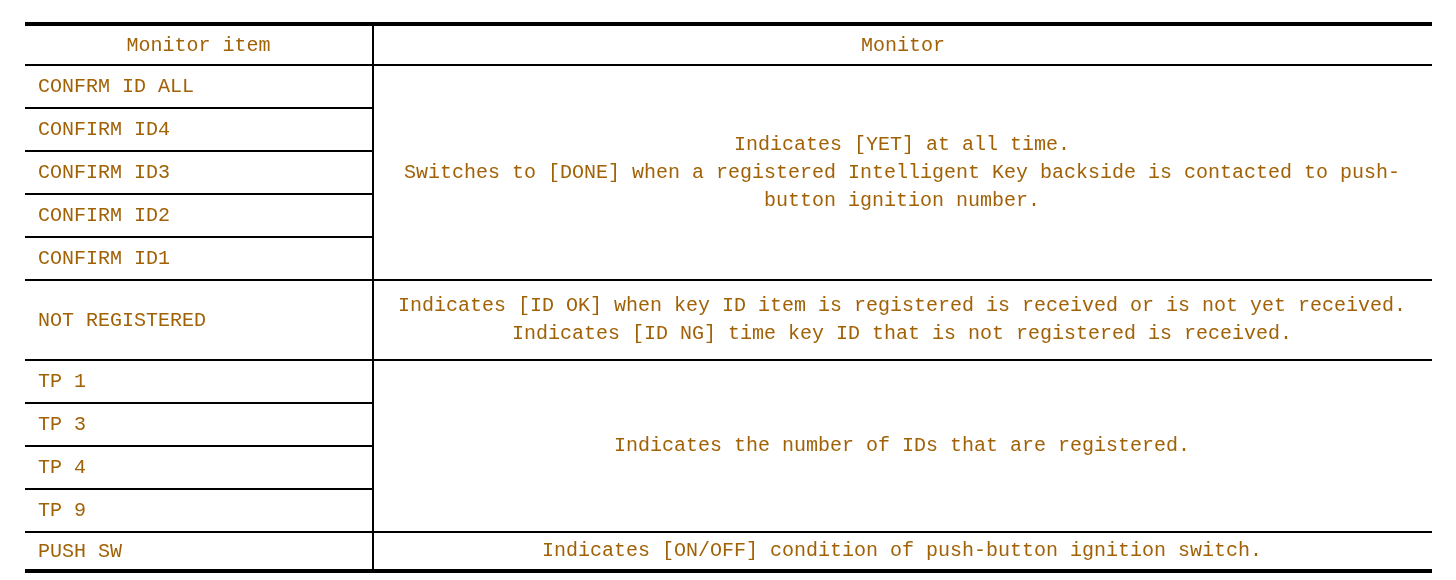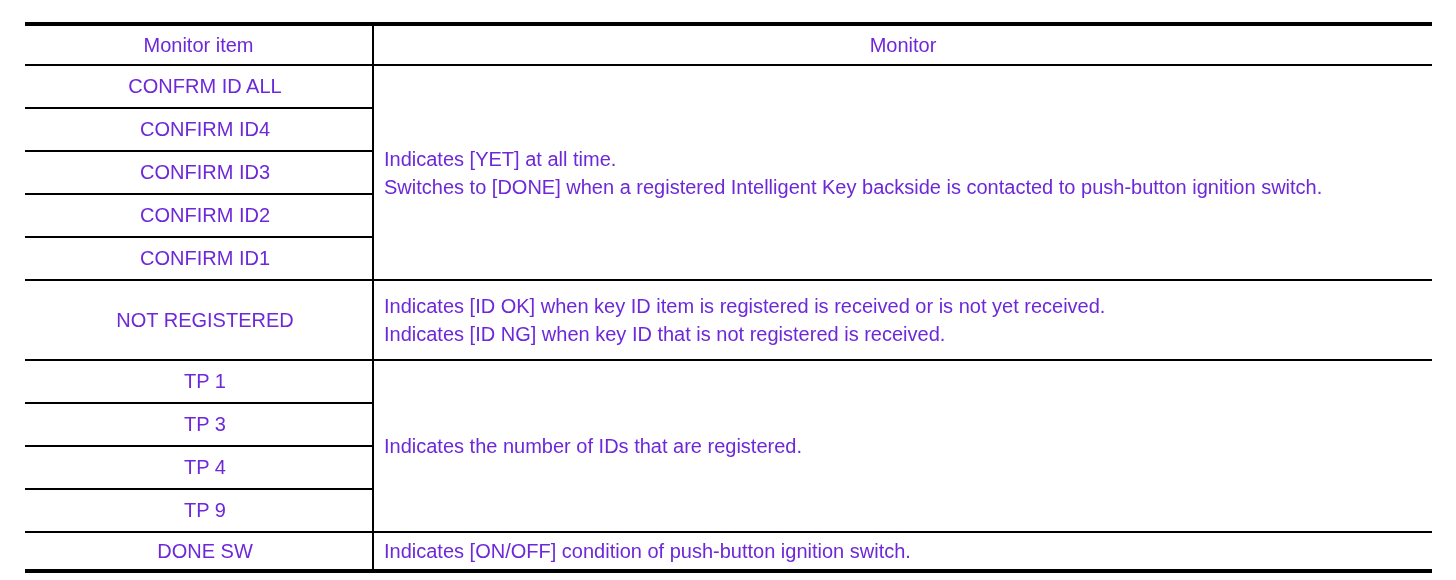"Monitor item" th, td { color: #6d28d9 -> #a16207; font-family: none -> Liberation Mono, monospace }
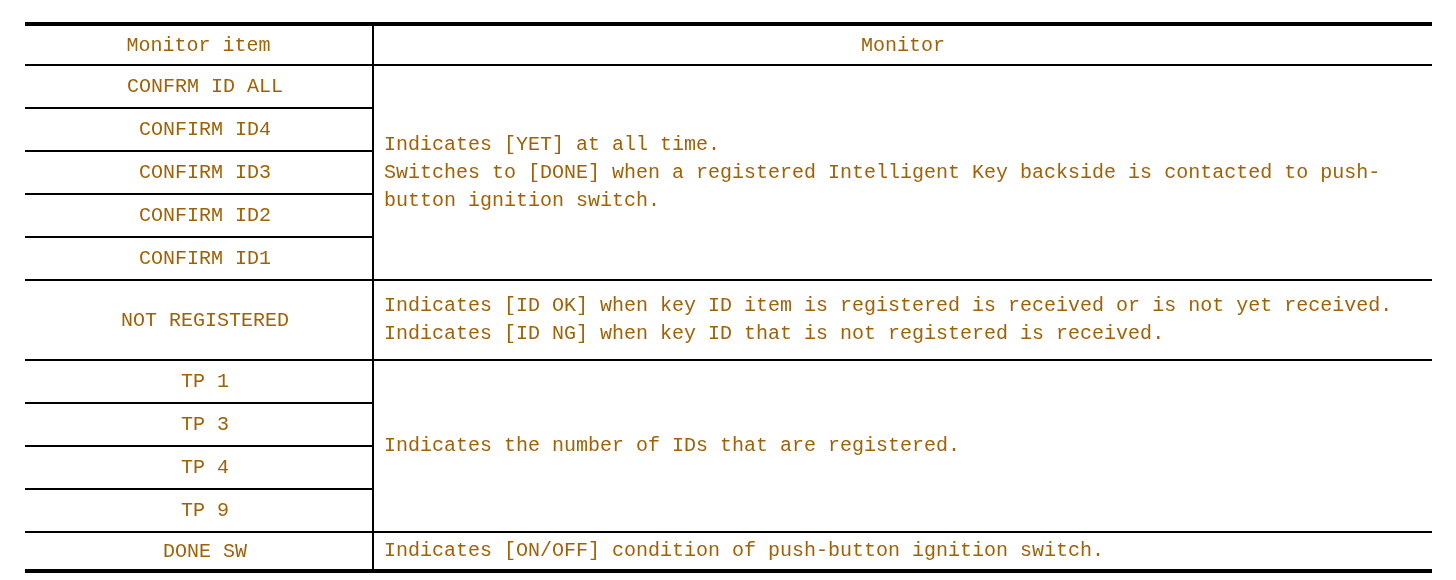"CONFRM ID ALL" td.item { text-align: center -> left }
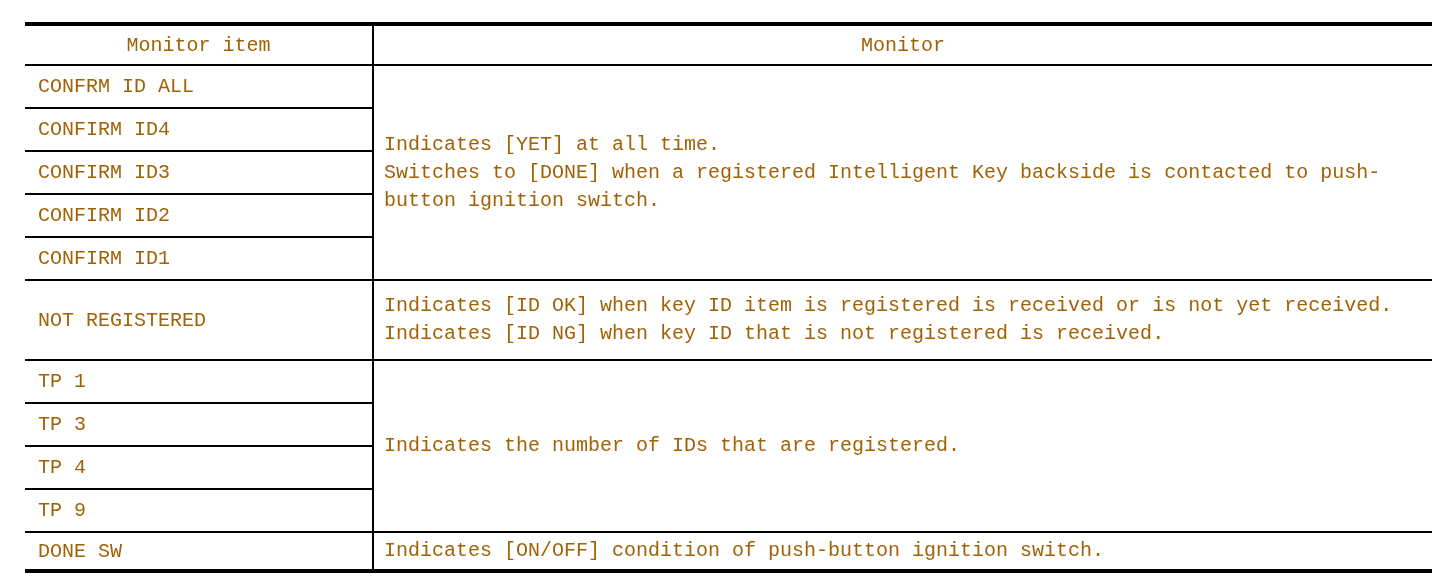"Indicates [YET] at all time." td.content { padding-left: 10px -> 20px; text-align: left -> center }
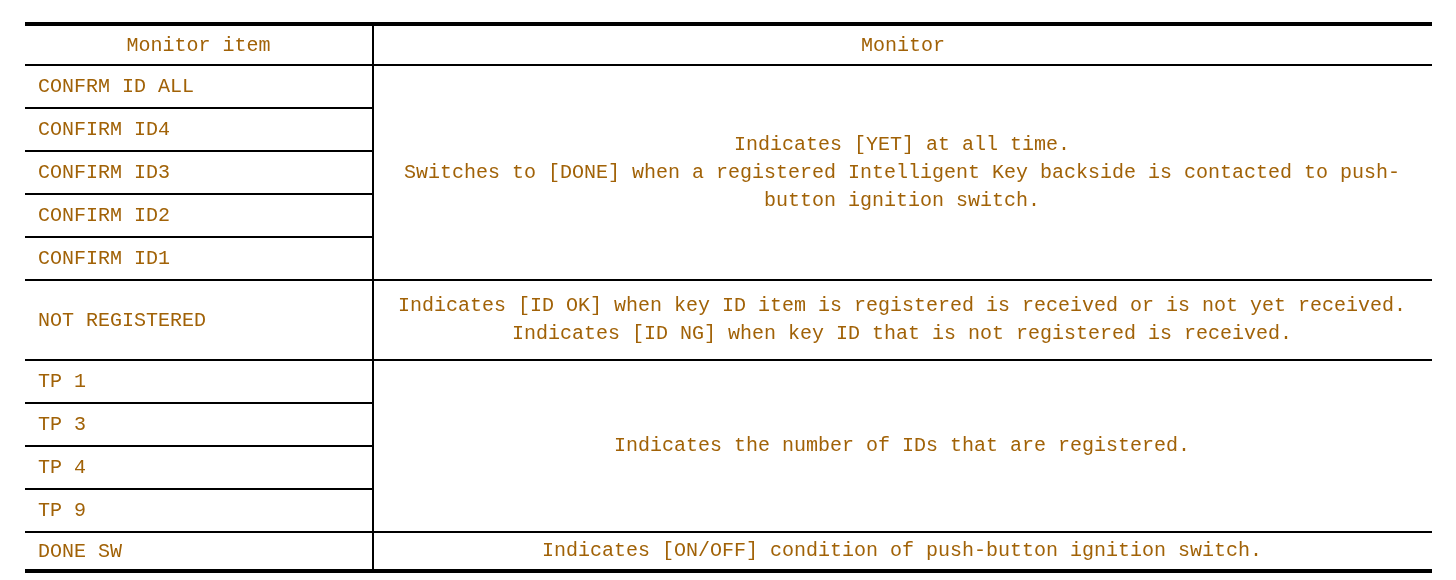"Switches to [DONE] when a" span.line { text: switch -> number }
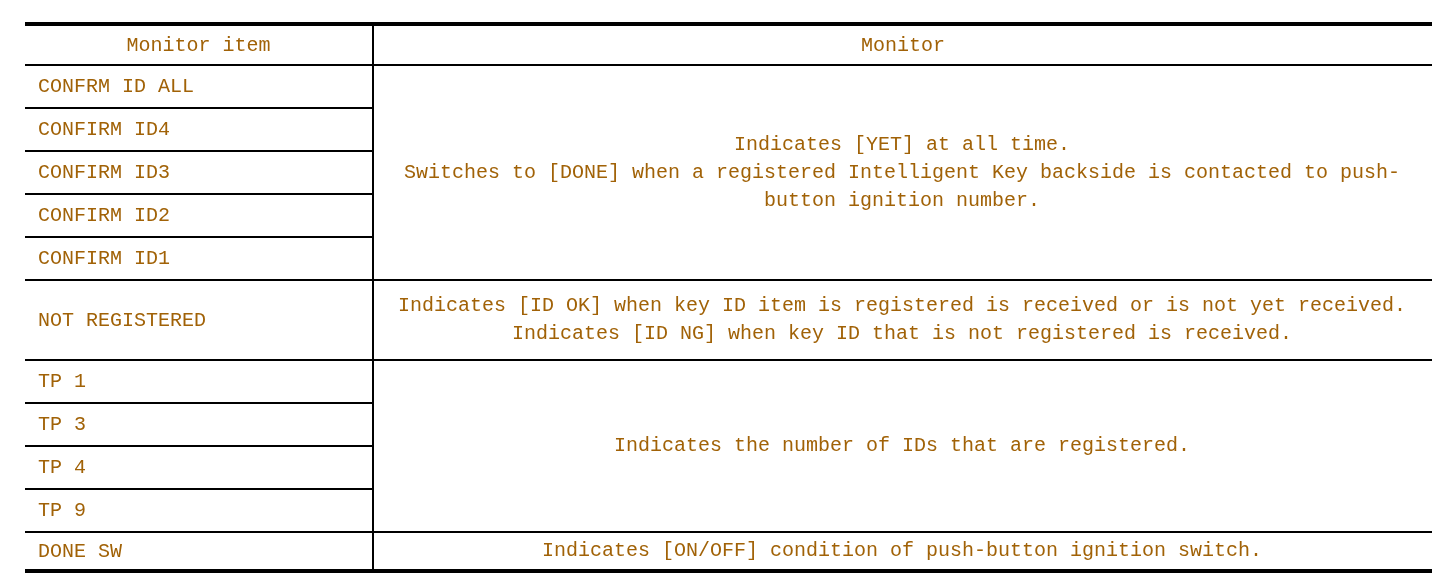"Indicates [ID NG] when key" span.line { text: when -> time }
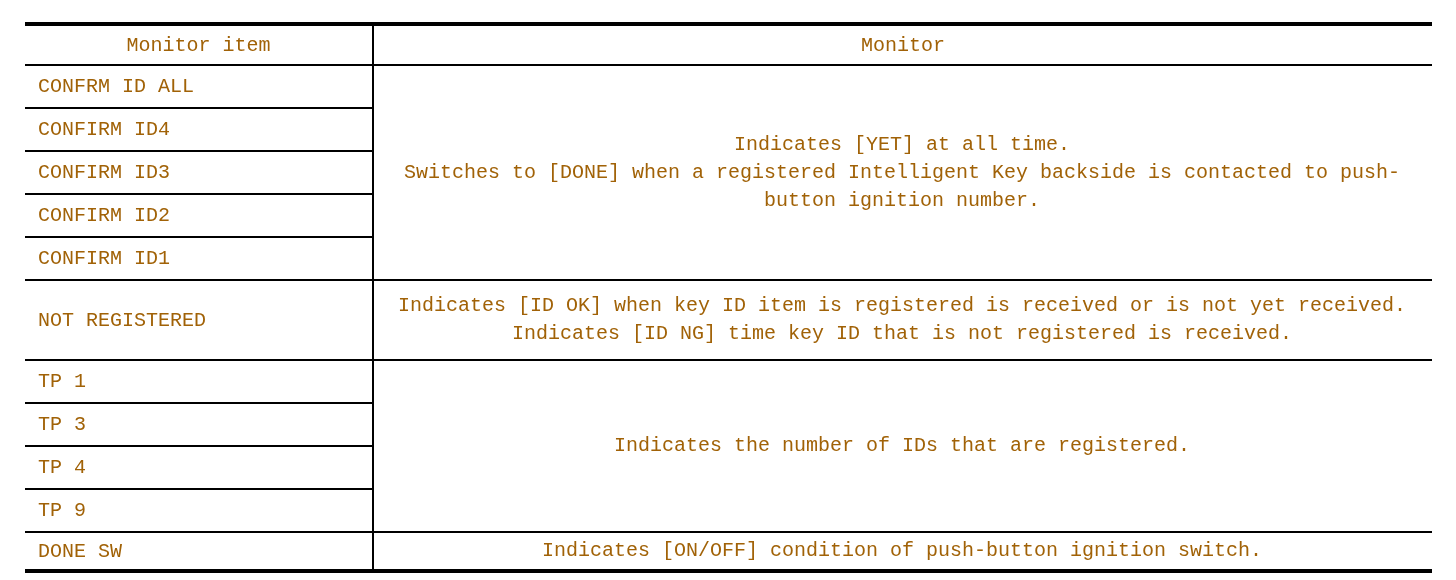"DONE SW" td.item { text: DONE -> PUSH }
